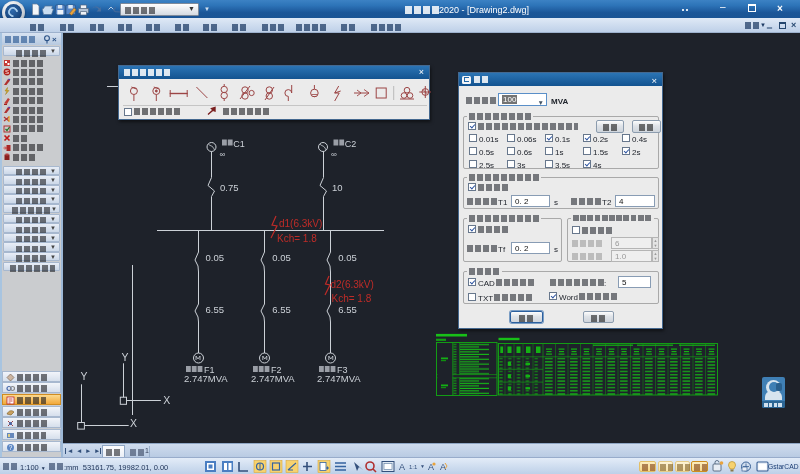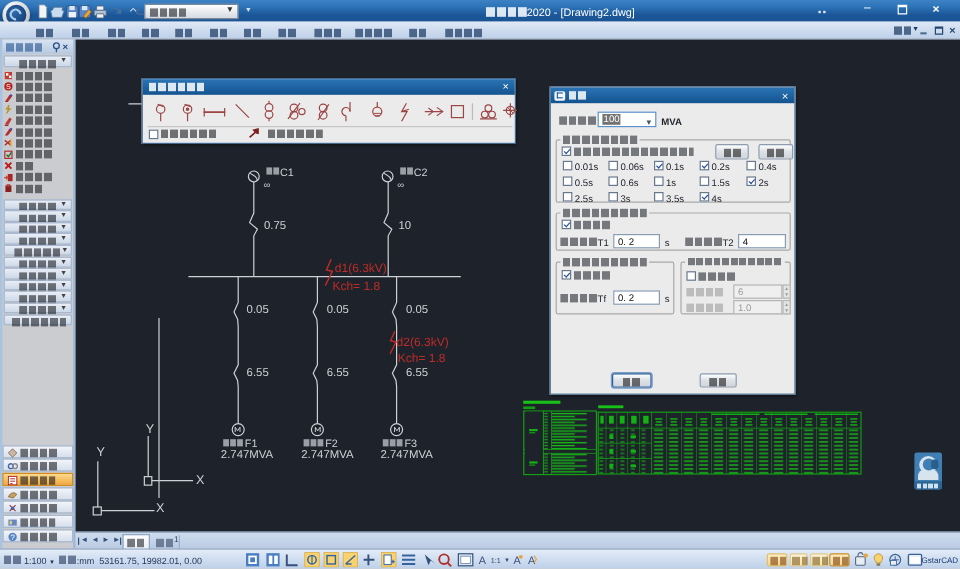"CAD" div.gbox { html: none -> <div> <span><span></span></span> <div></div> <span>CAD<span></span></span> <span><span></span><span>:</span></span> <div>5</div> <div></div> <span>TXT<span></span></span> <div></div> <span>Word<span></span></span> </div> }
